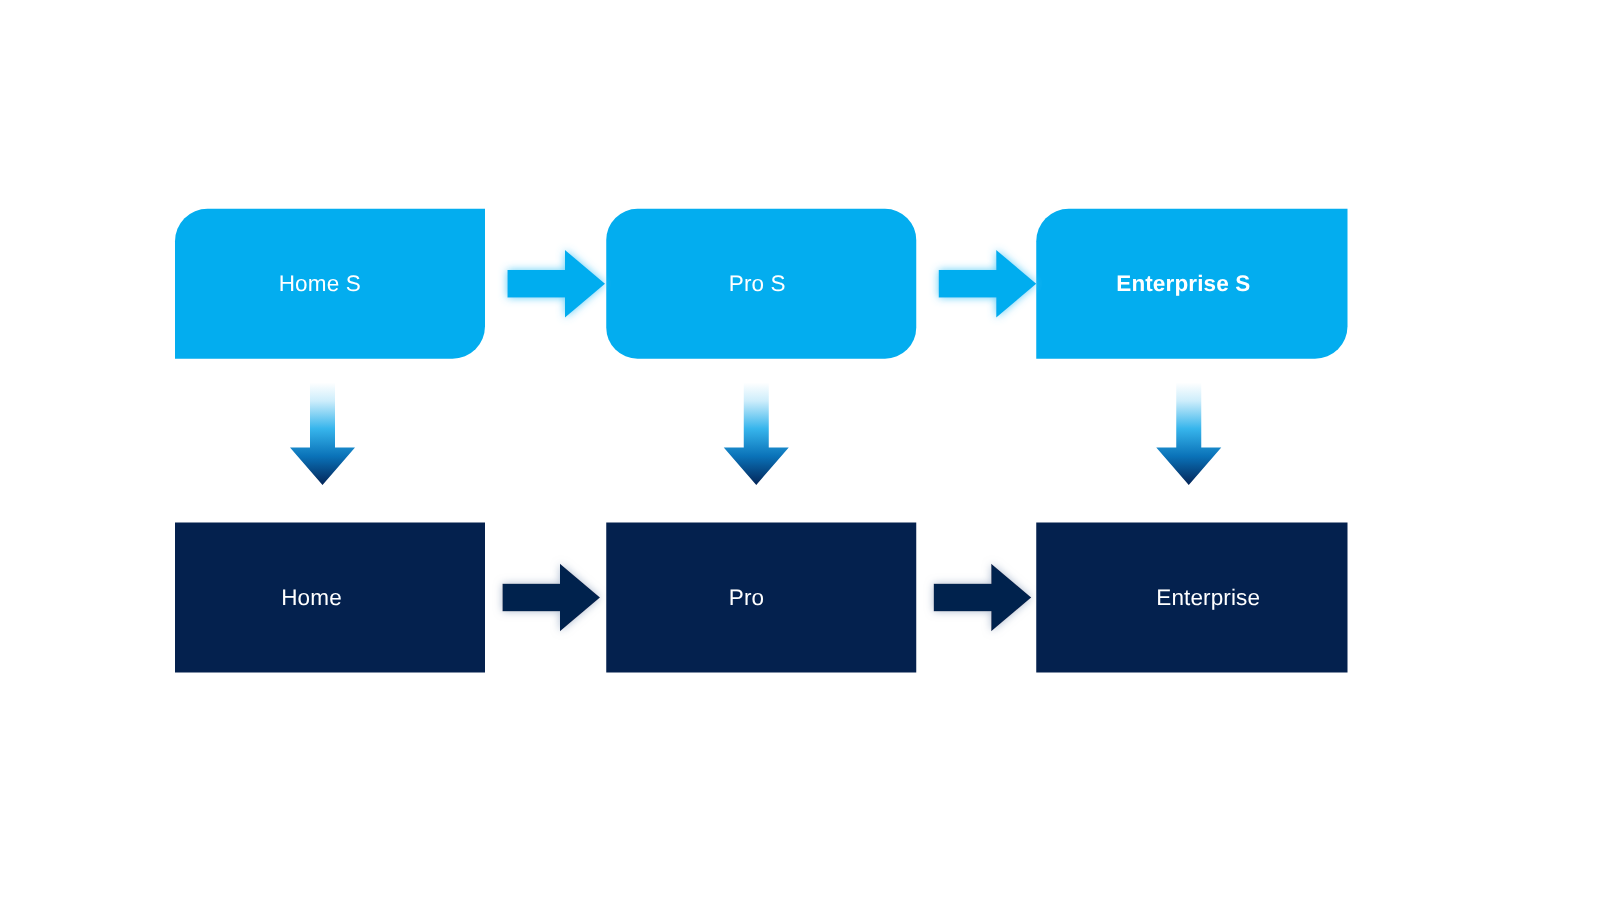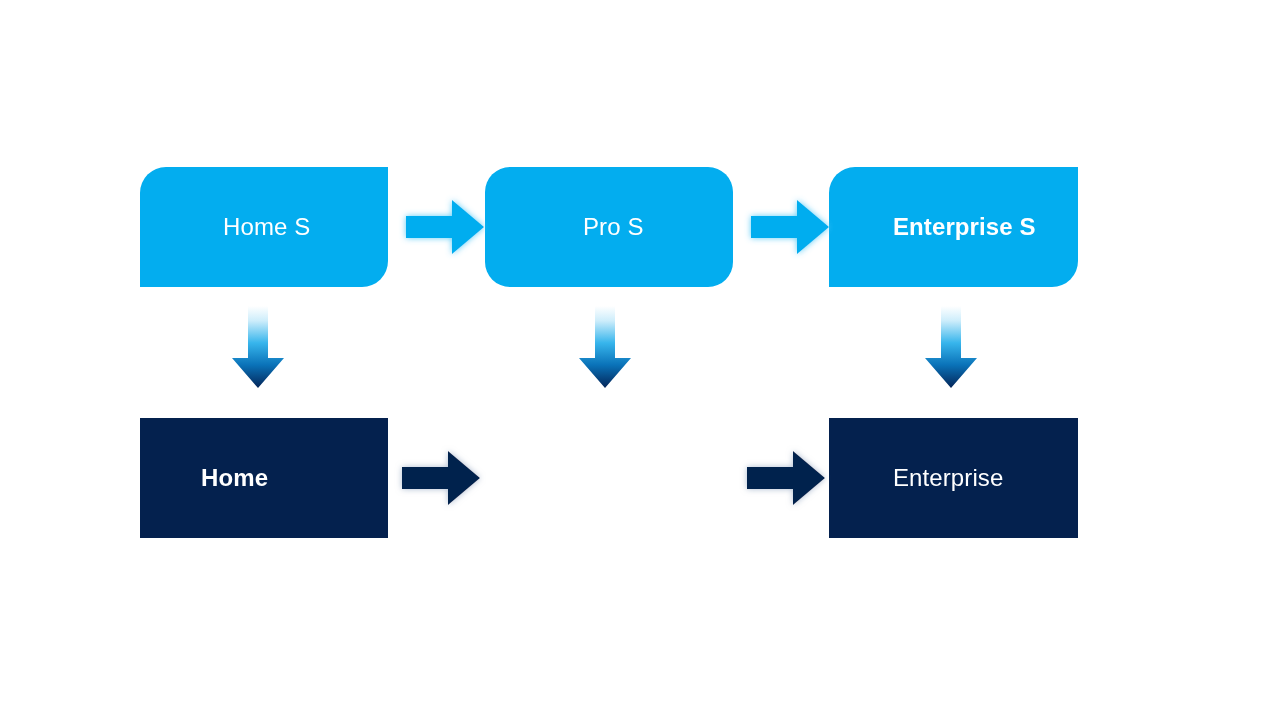"Home S" .node-box .node-label { font-size: 24px -> 18px }
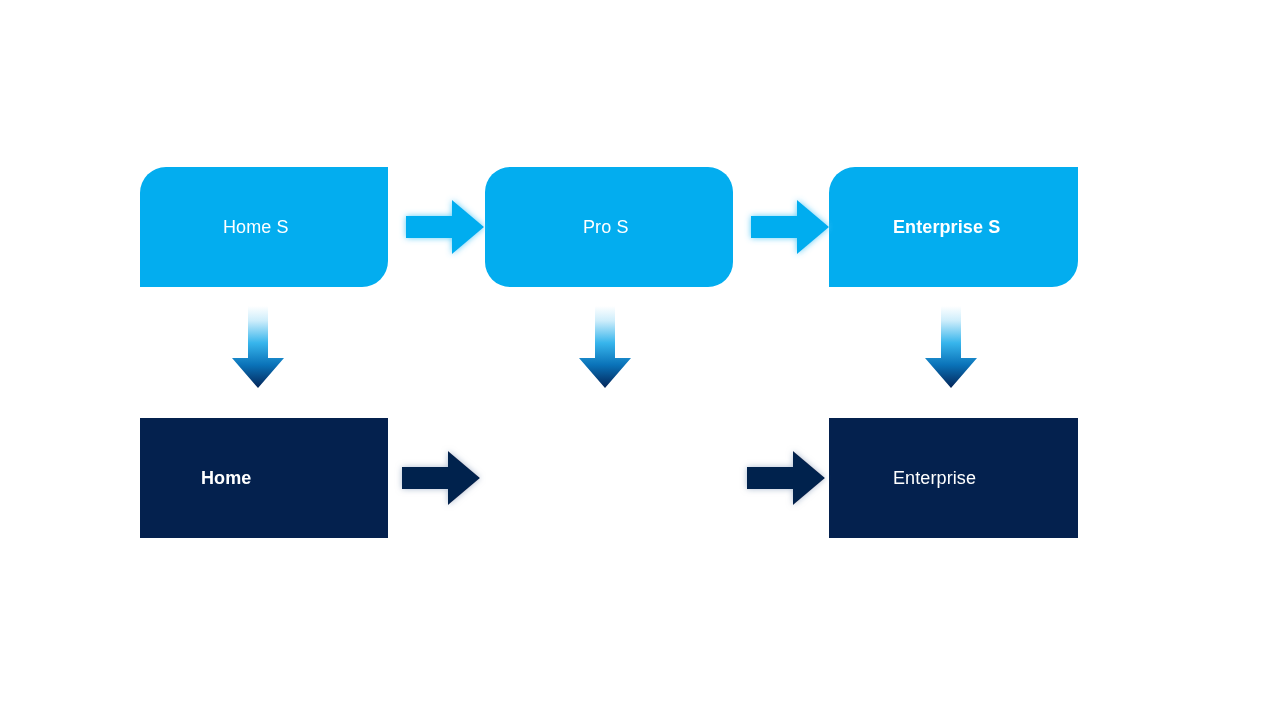"Home" #box-home .node-label { font-weight: bold -> none; padding-left: 61px -> 85px }
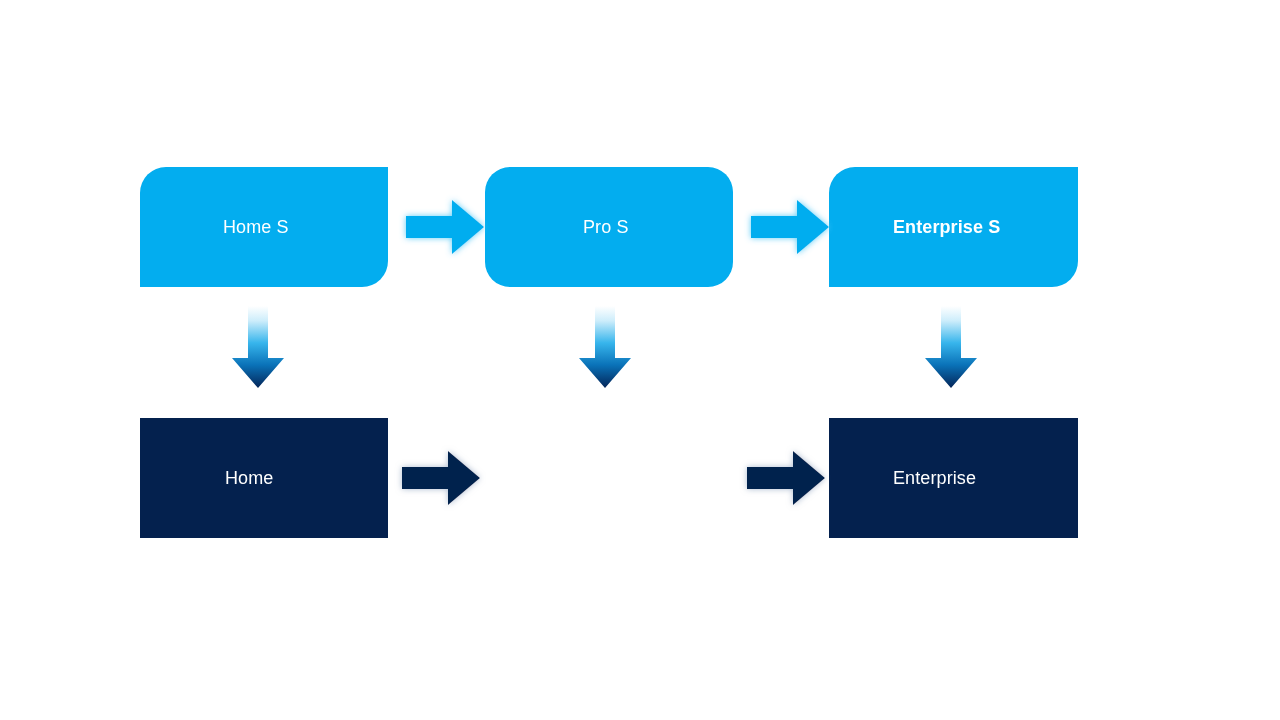"Pro" div.node-box { html: none -> <div> <span>Pro</span> </div> }
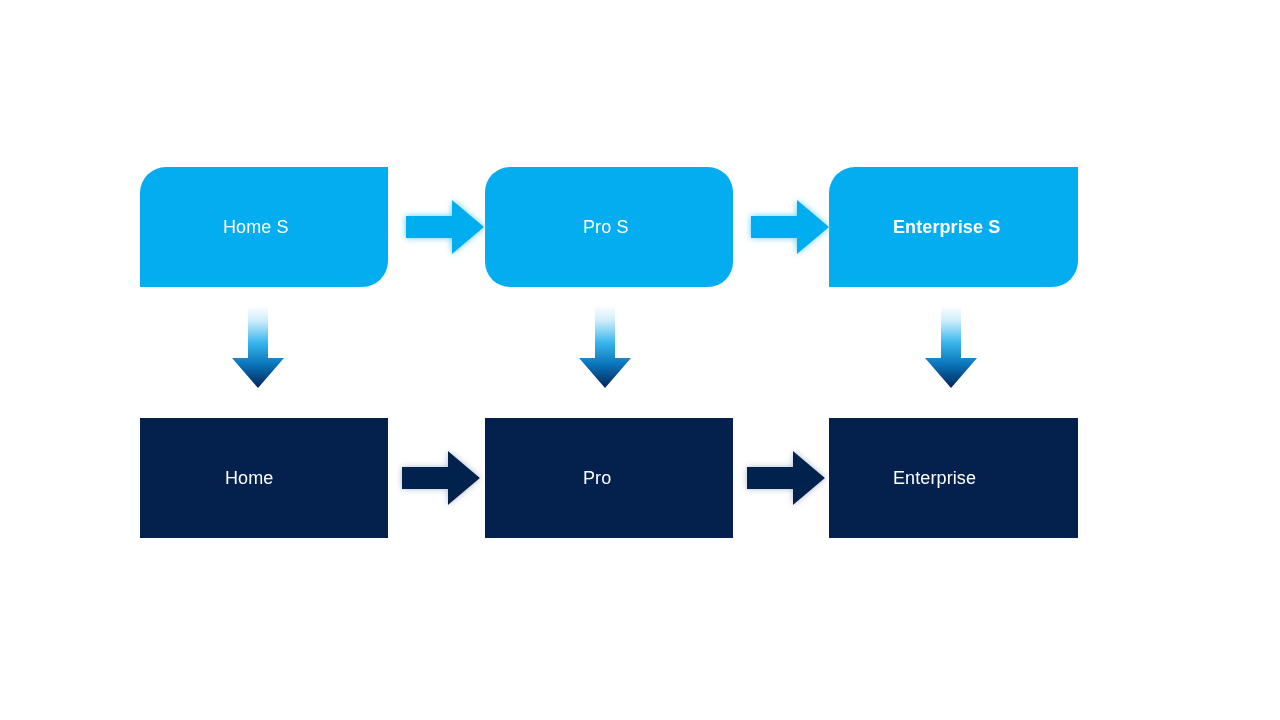"Enterprise" #box-enterprise .node-label { margin-left: none -> 32px }
